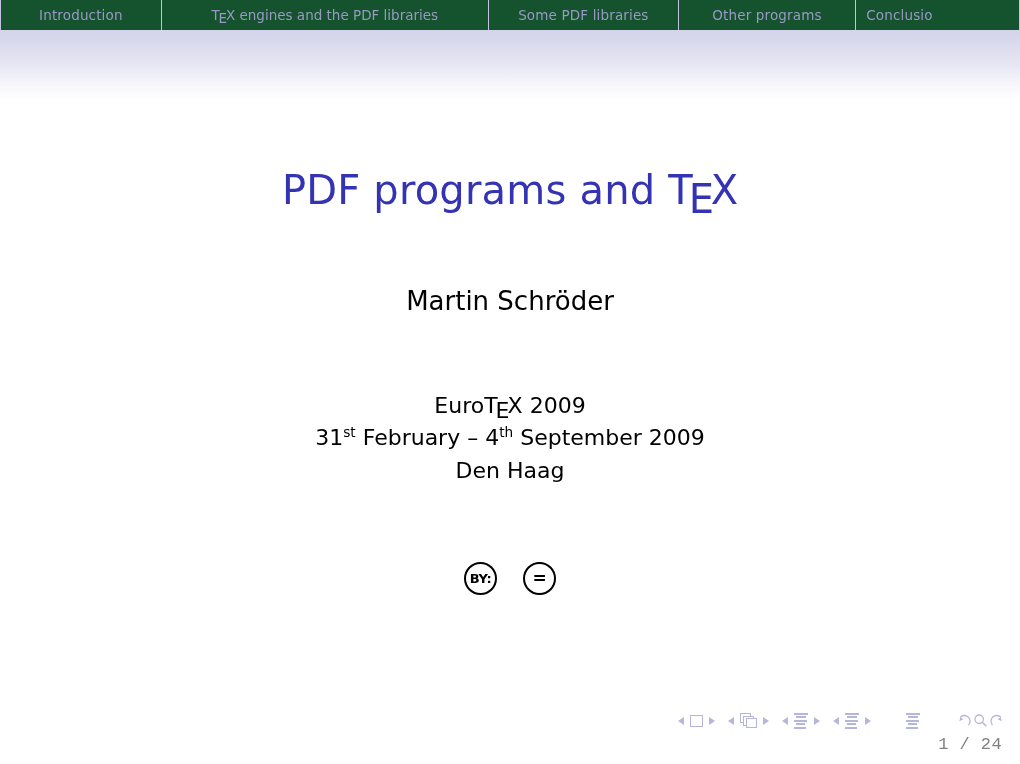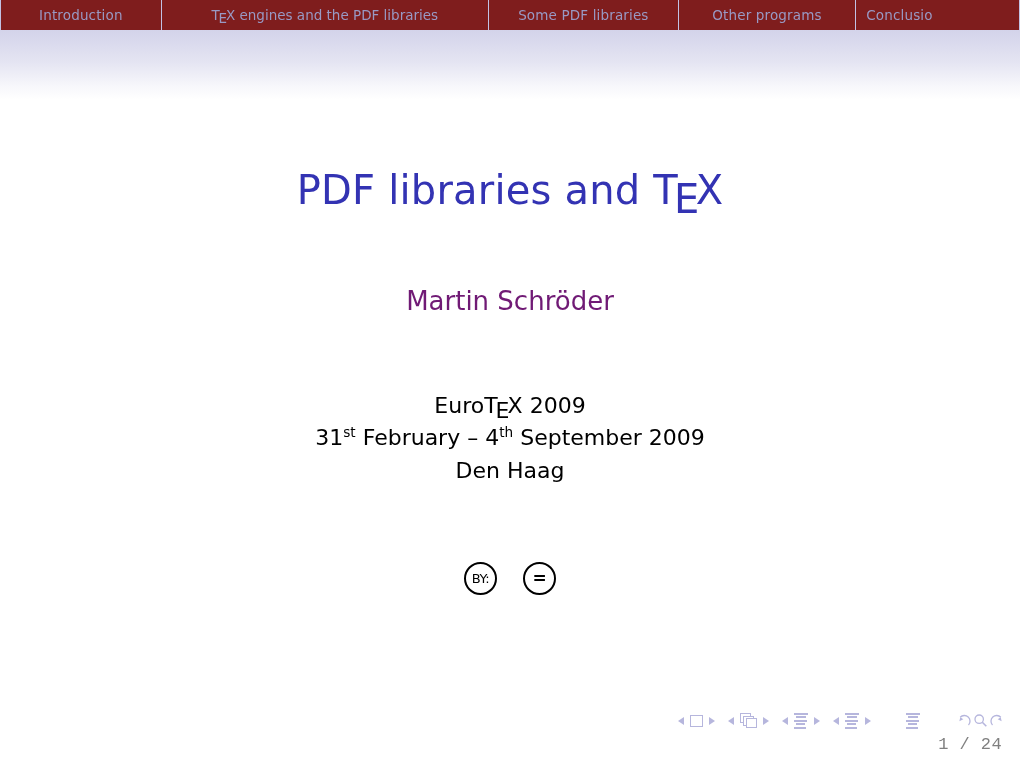"Introduction" #navbar { background: #7f1d1d -> #14532d }
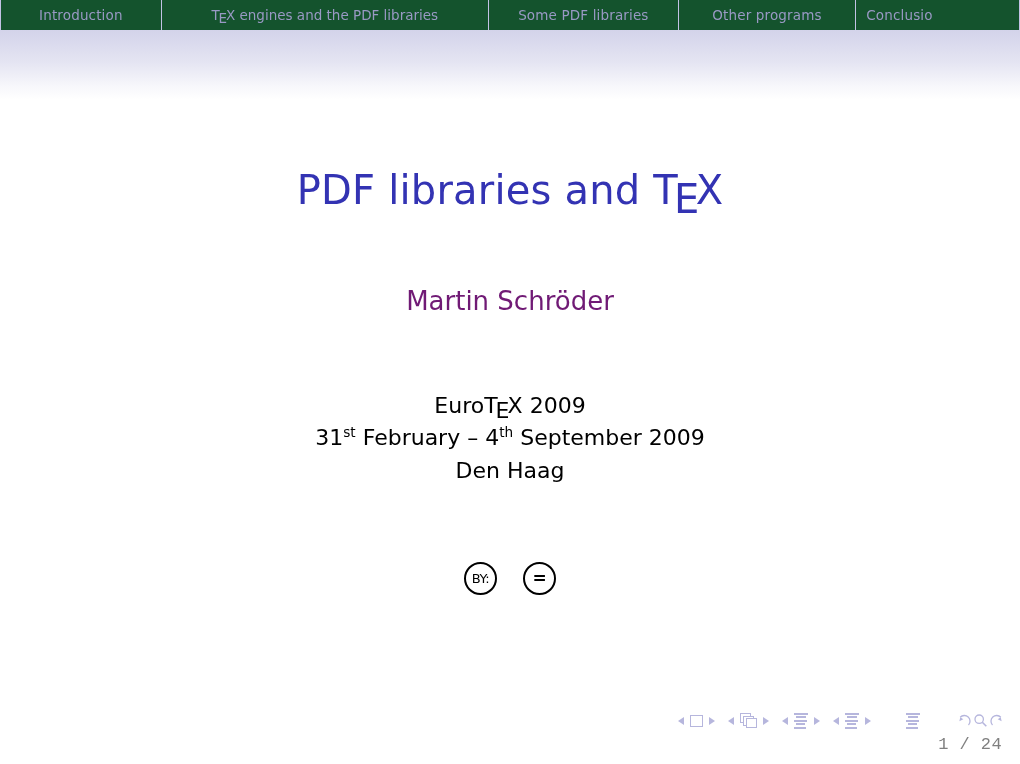"PDF libraries and" span { text: libraries -> programs }
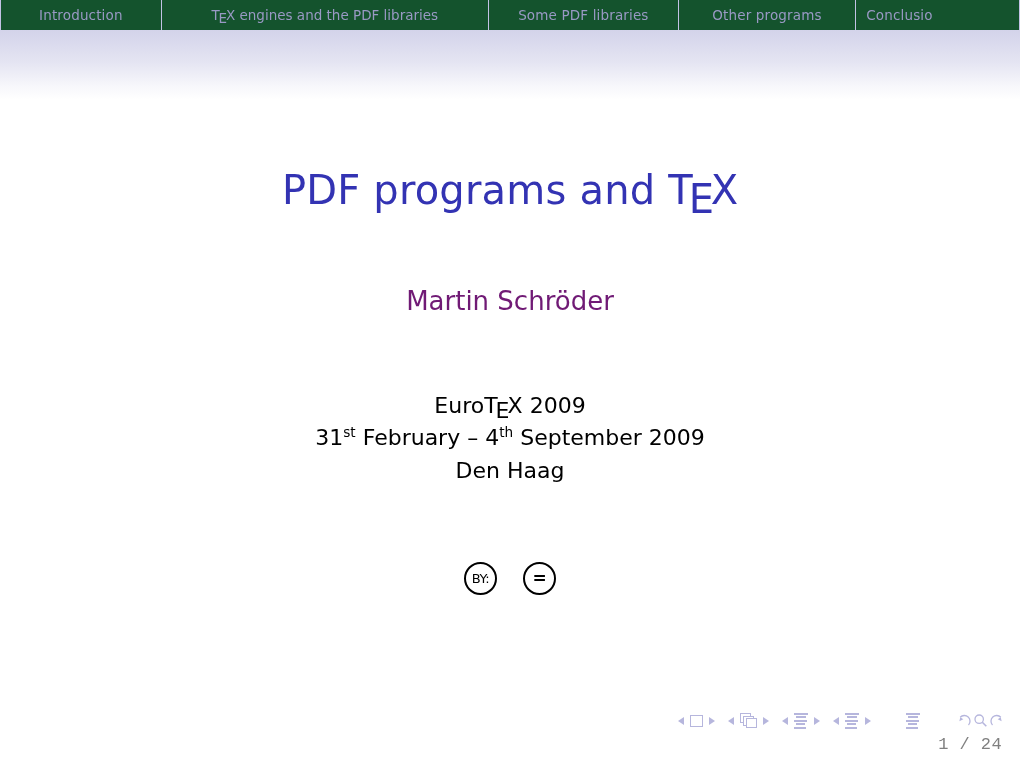"Martin Schröder" #author-name { color: #701a75 -> #000000 }
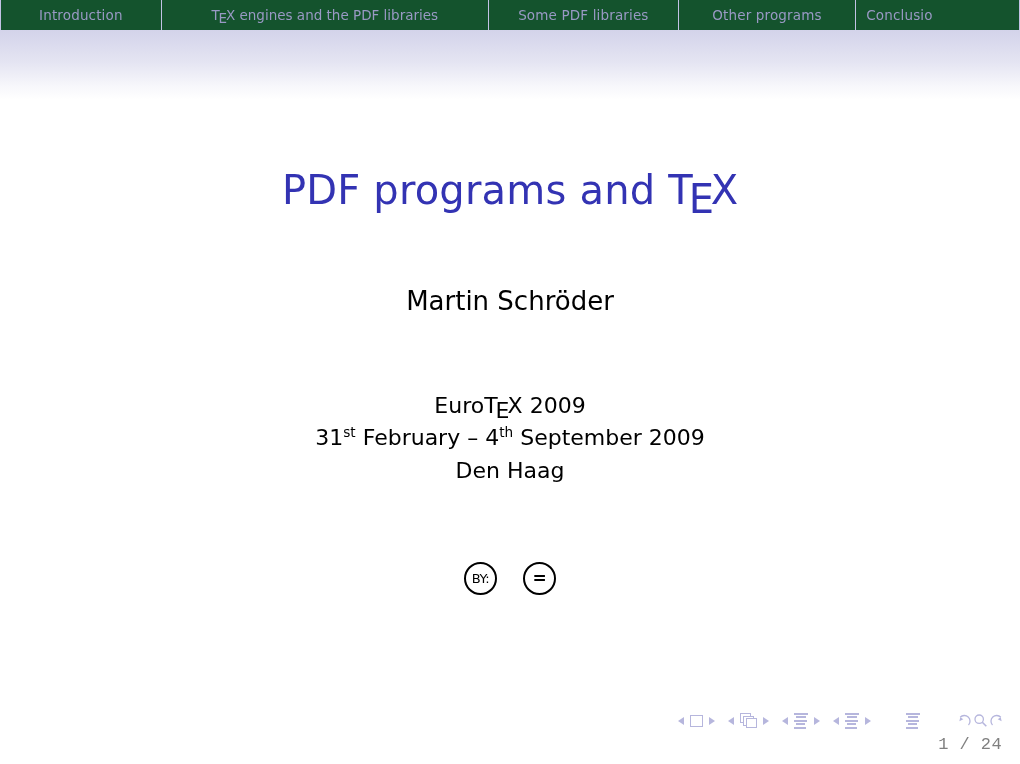"BY:" .cc-badge .cc-label { font-weight: normal -> bold }
